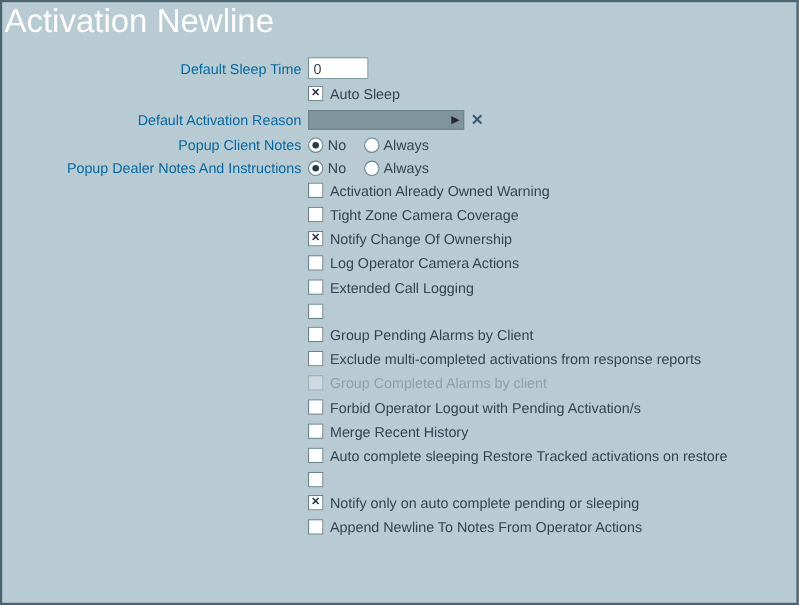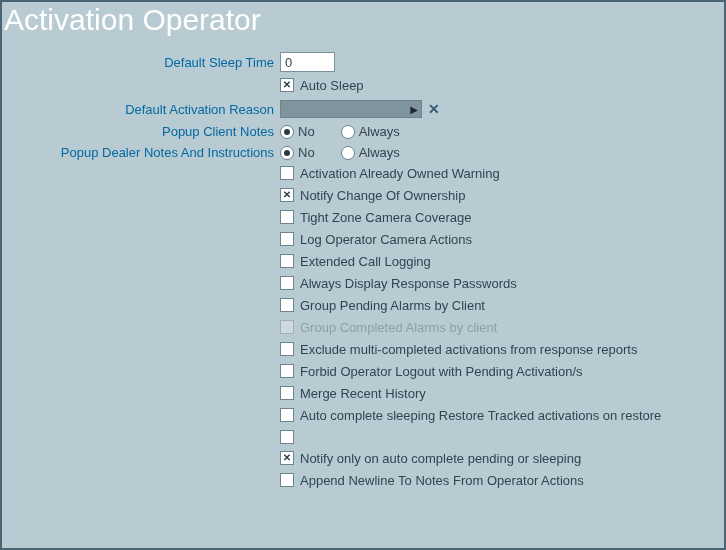"Activation Operator" h1.title { text: Operator -> Newline }
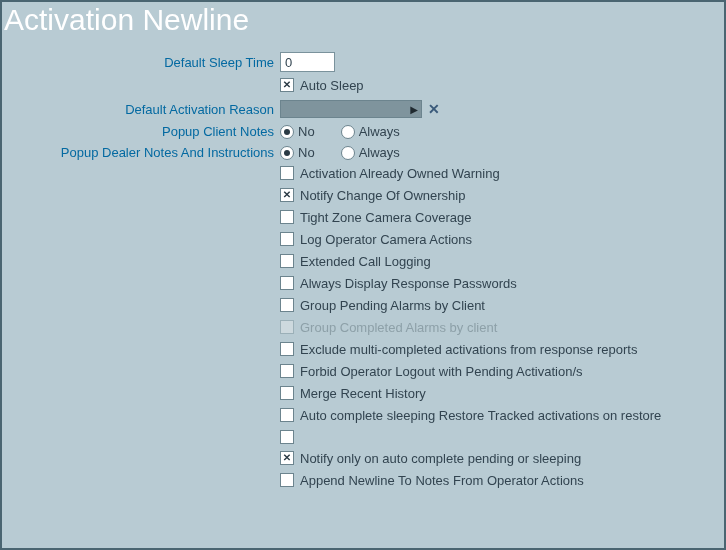"No" .radio-group { gap: 14px -> 4px }
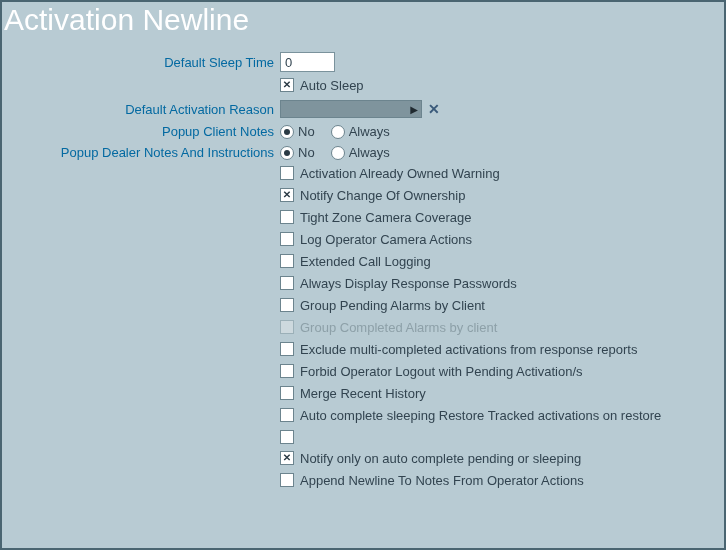"Notify Change Of Ownership" div.checkbox-row { order: before "Tight Zone Camera Coverage" -> after "Tight Zone Camera Coverage" }
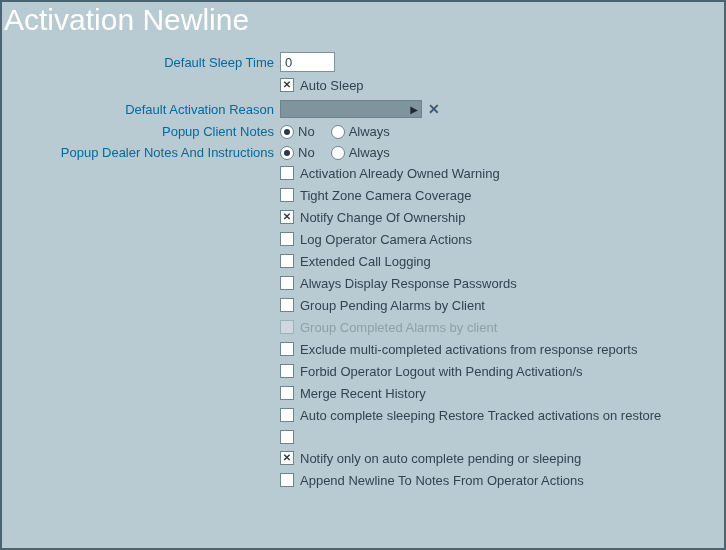"Always Display Response Passwords" span.cb-label { html: <span>Always Display Response Passwords</span> -> none }
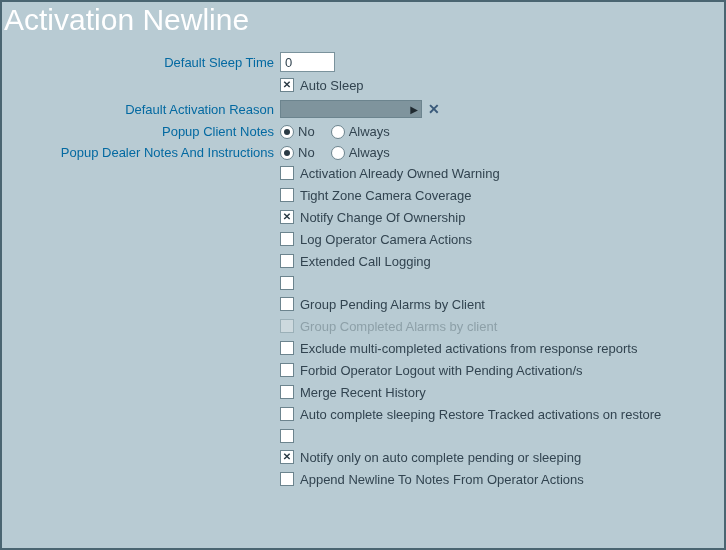"Group Completed Alarms by client" div.checkbox-row { order: before "Exclude multi-completed activations from" -> after "Exclude multi-completed activations from" }
